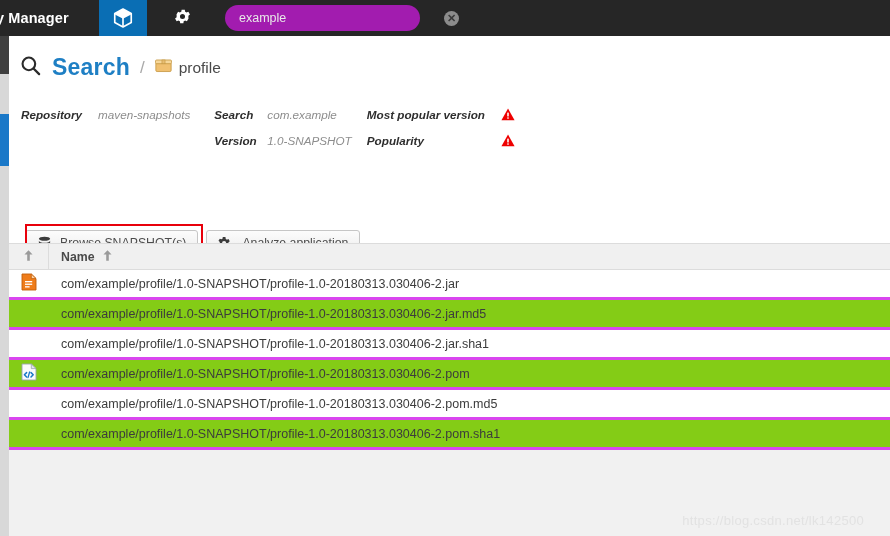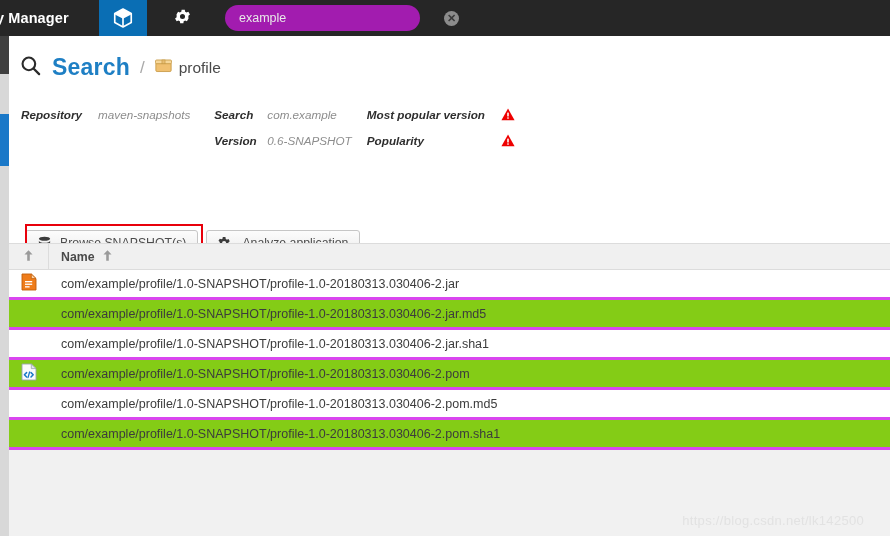"0.6-SNAPSHOT" td.m-val { text: 0.6-SNAPSHOT -> 1.0-SNAPSHOT }
